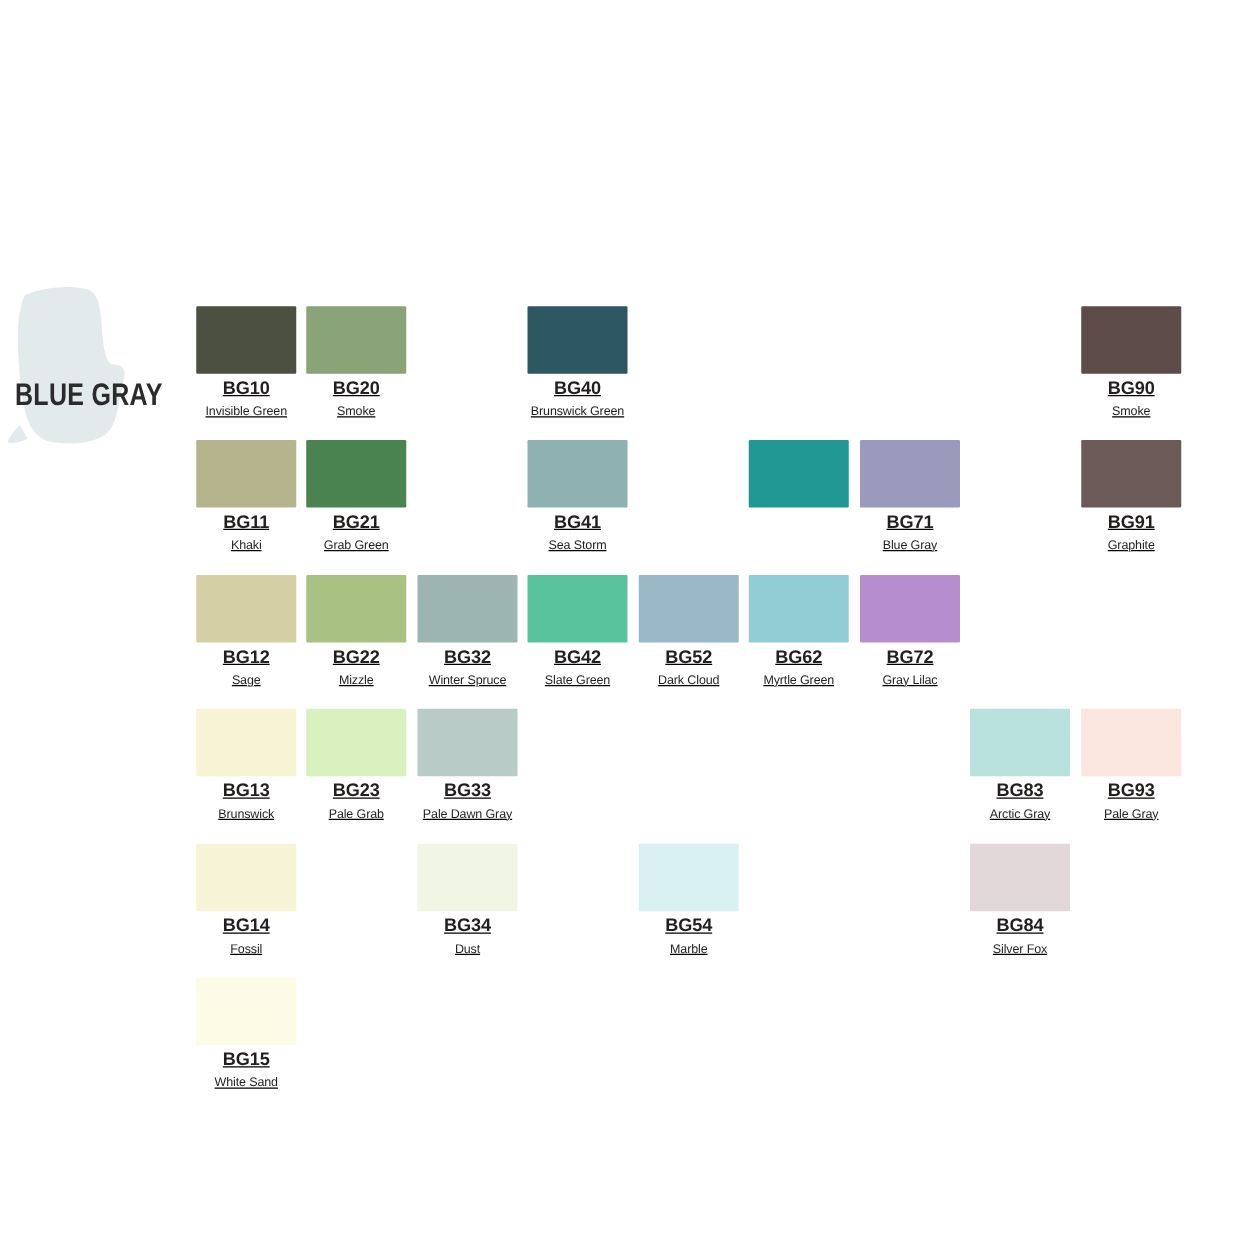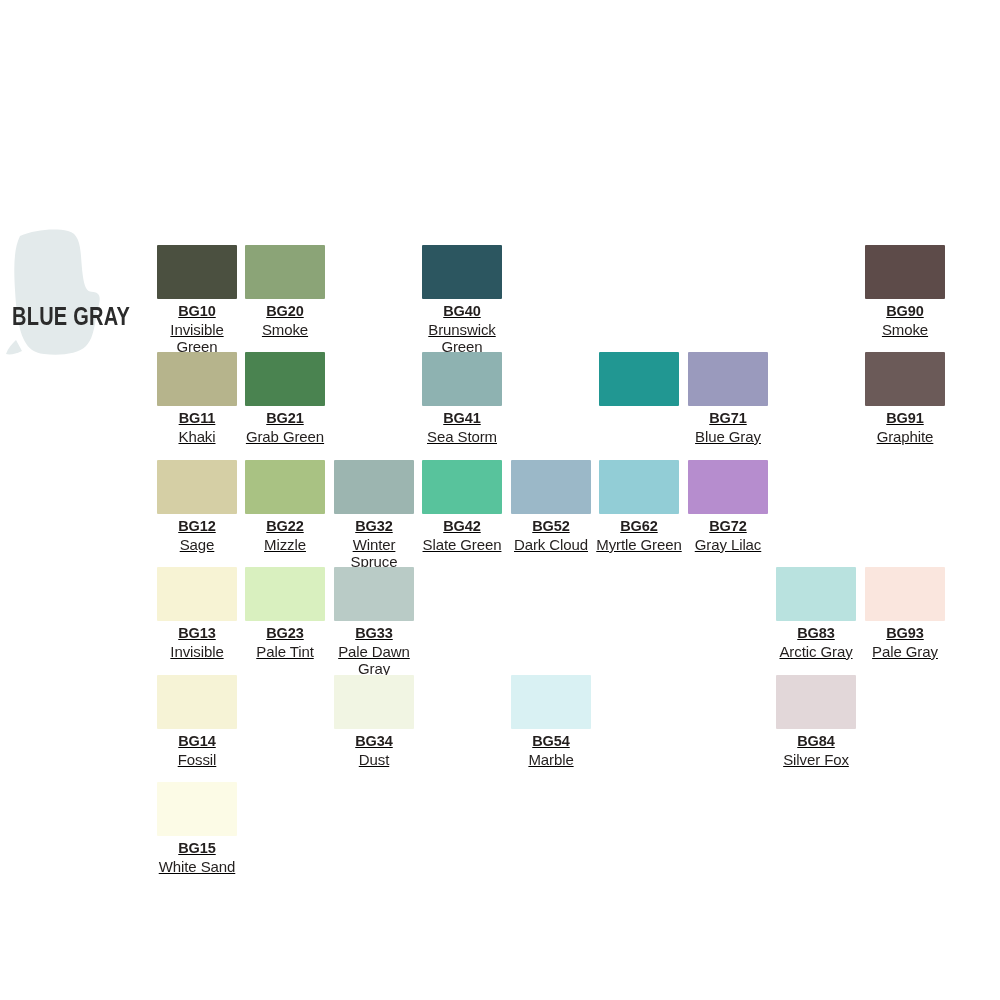"Invisible Green" .pname { font-size: 15px -> 10px }
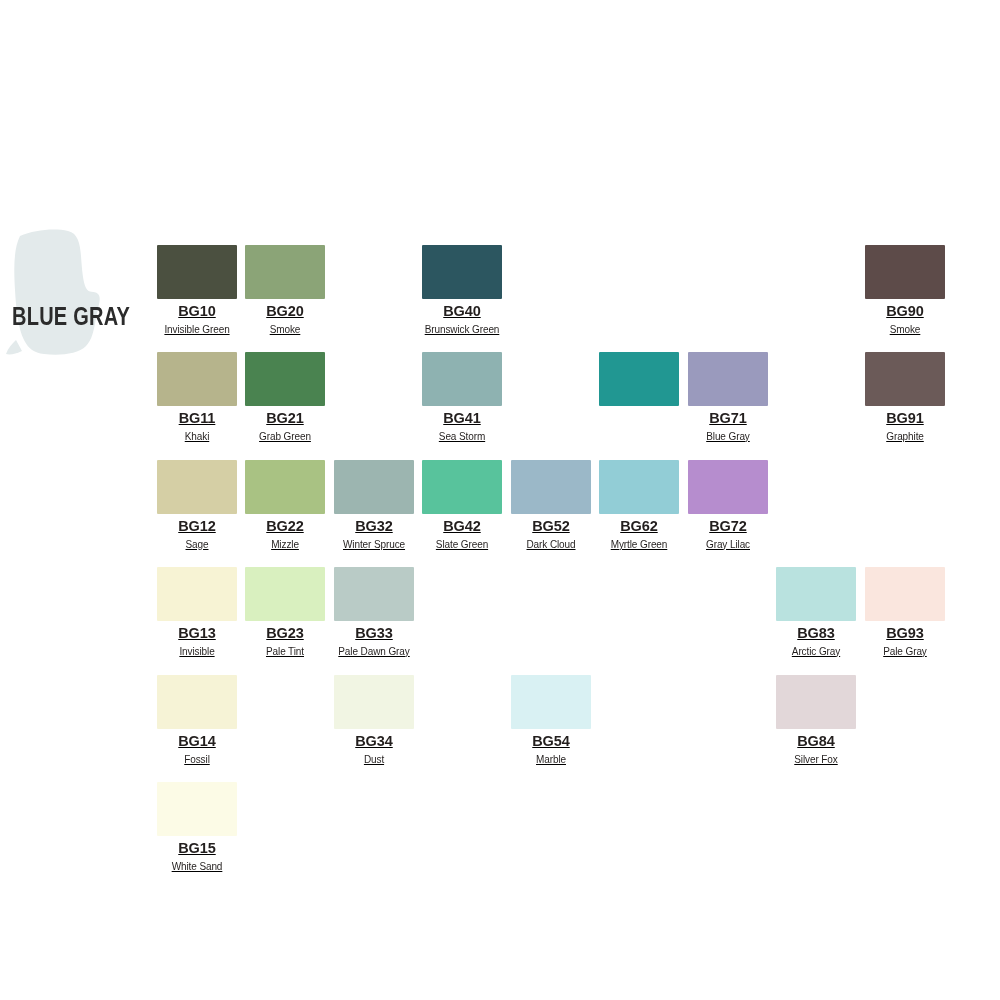"Invisible" span.pname { text: Invisible -> Brunswick }
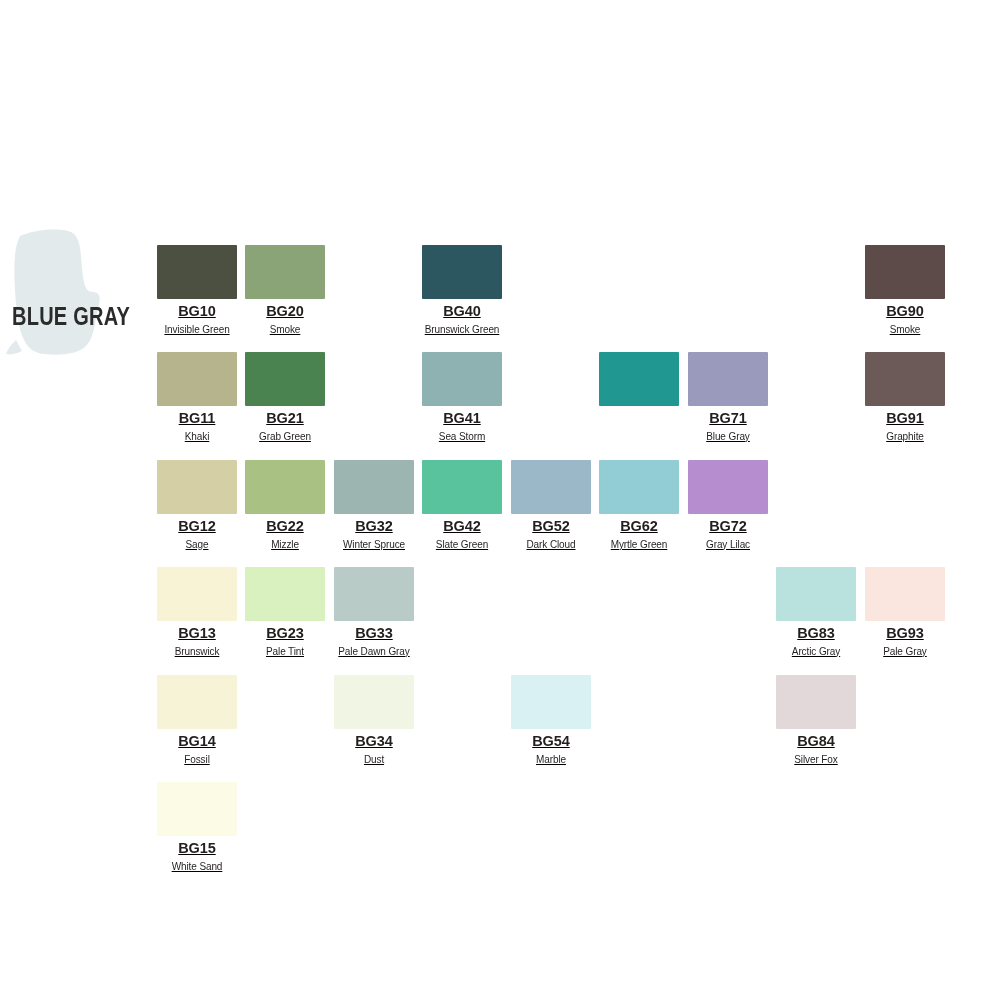"Pale Tint" span.pname { text: Tint -> Grab }
